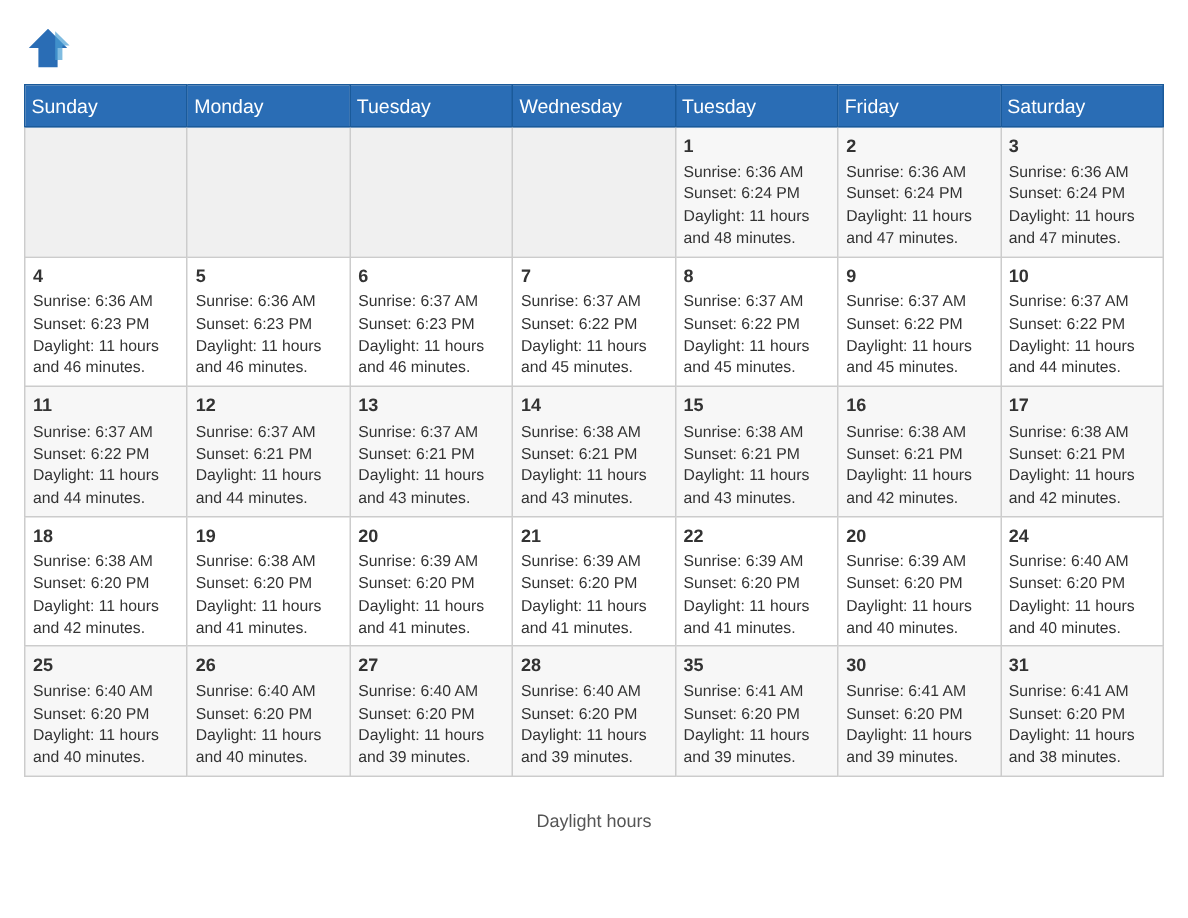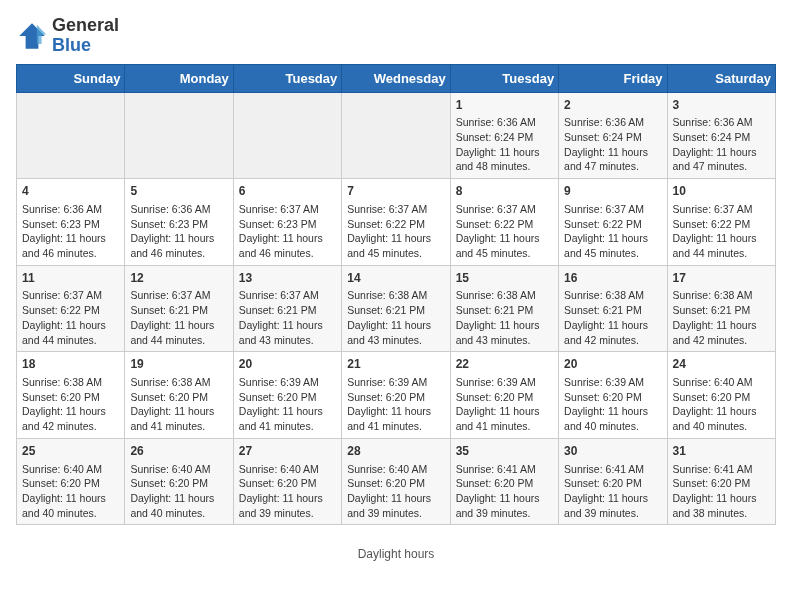"General" div.logo-text { html: <div> <span>General</span> <span>Blue</span> </div> -> none }
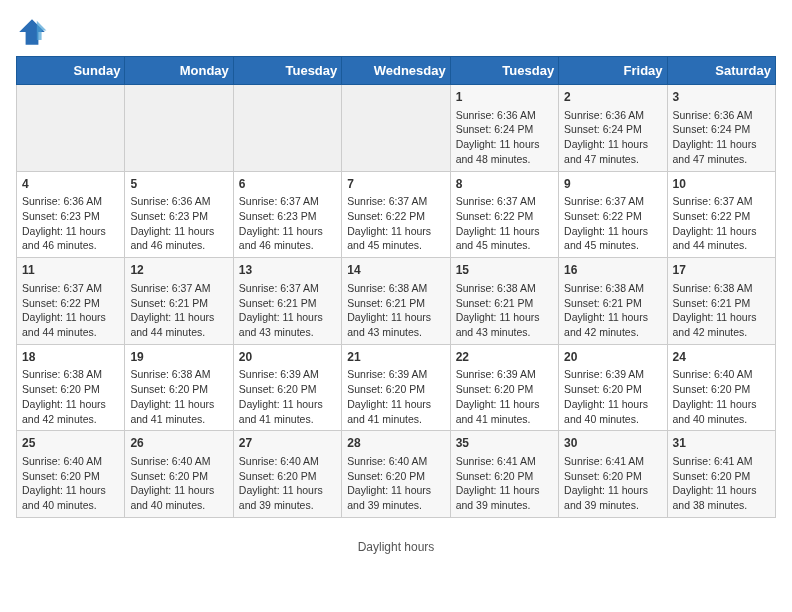"Sunday" .calendar thead tr th { font-weight: bold -> normal; text-align: right -> left }
